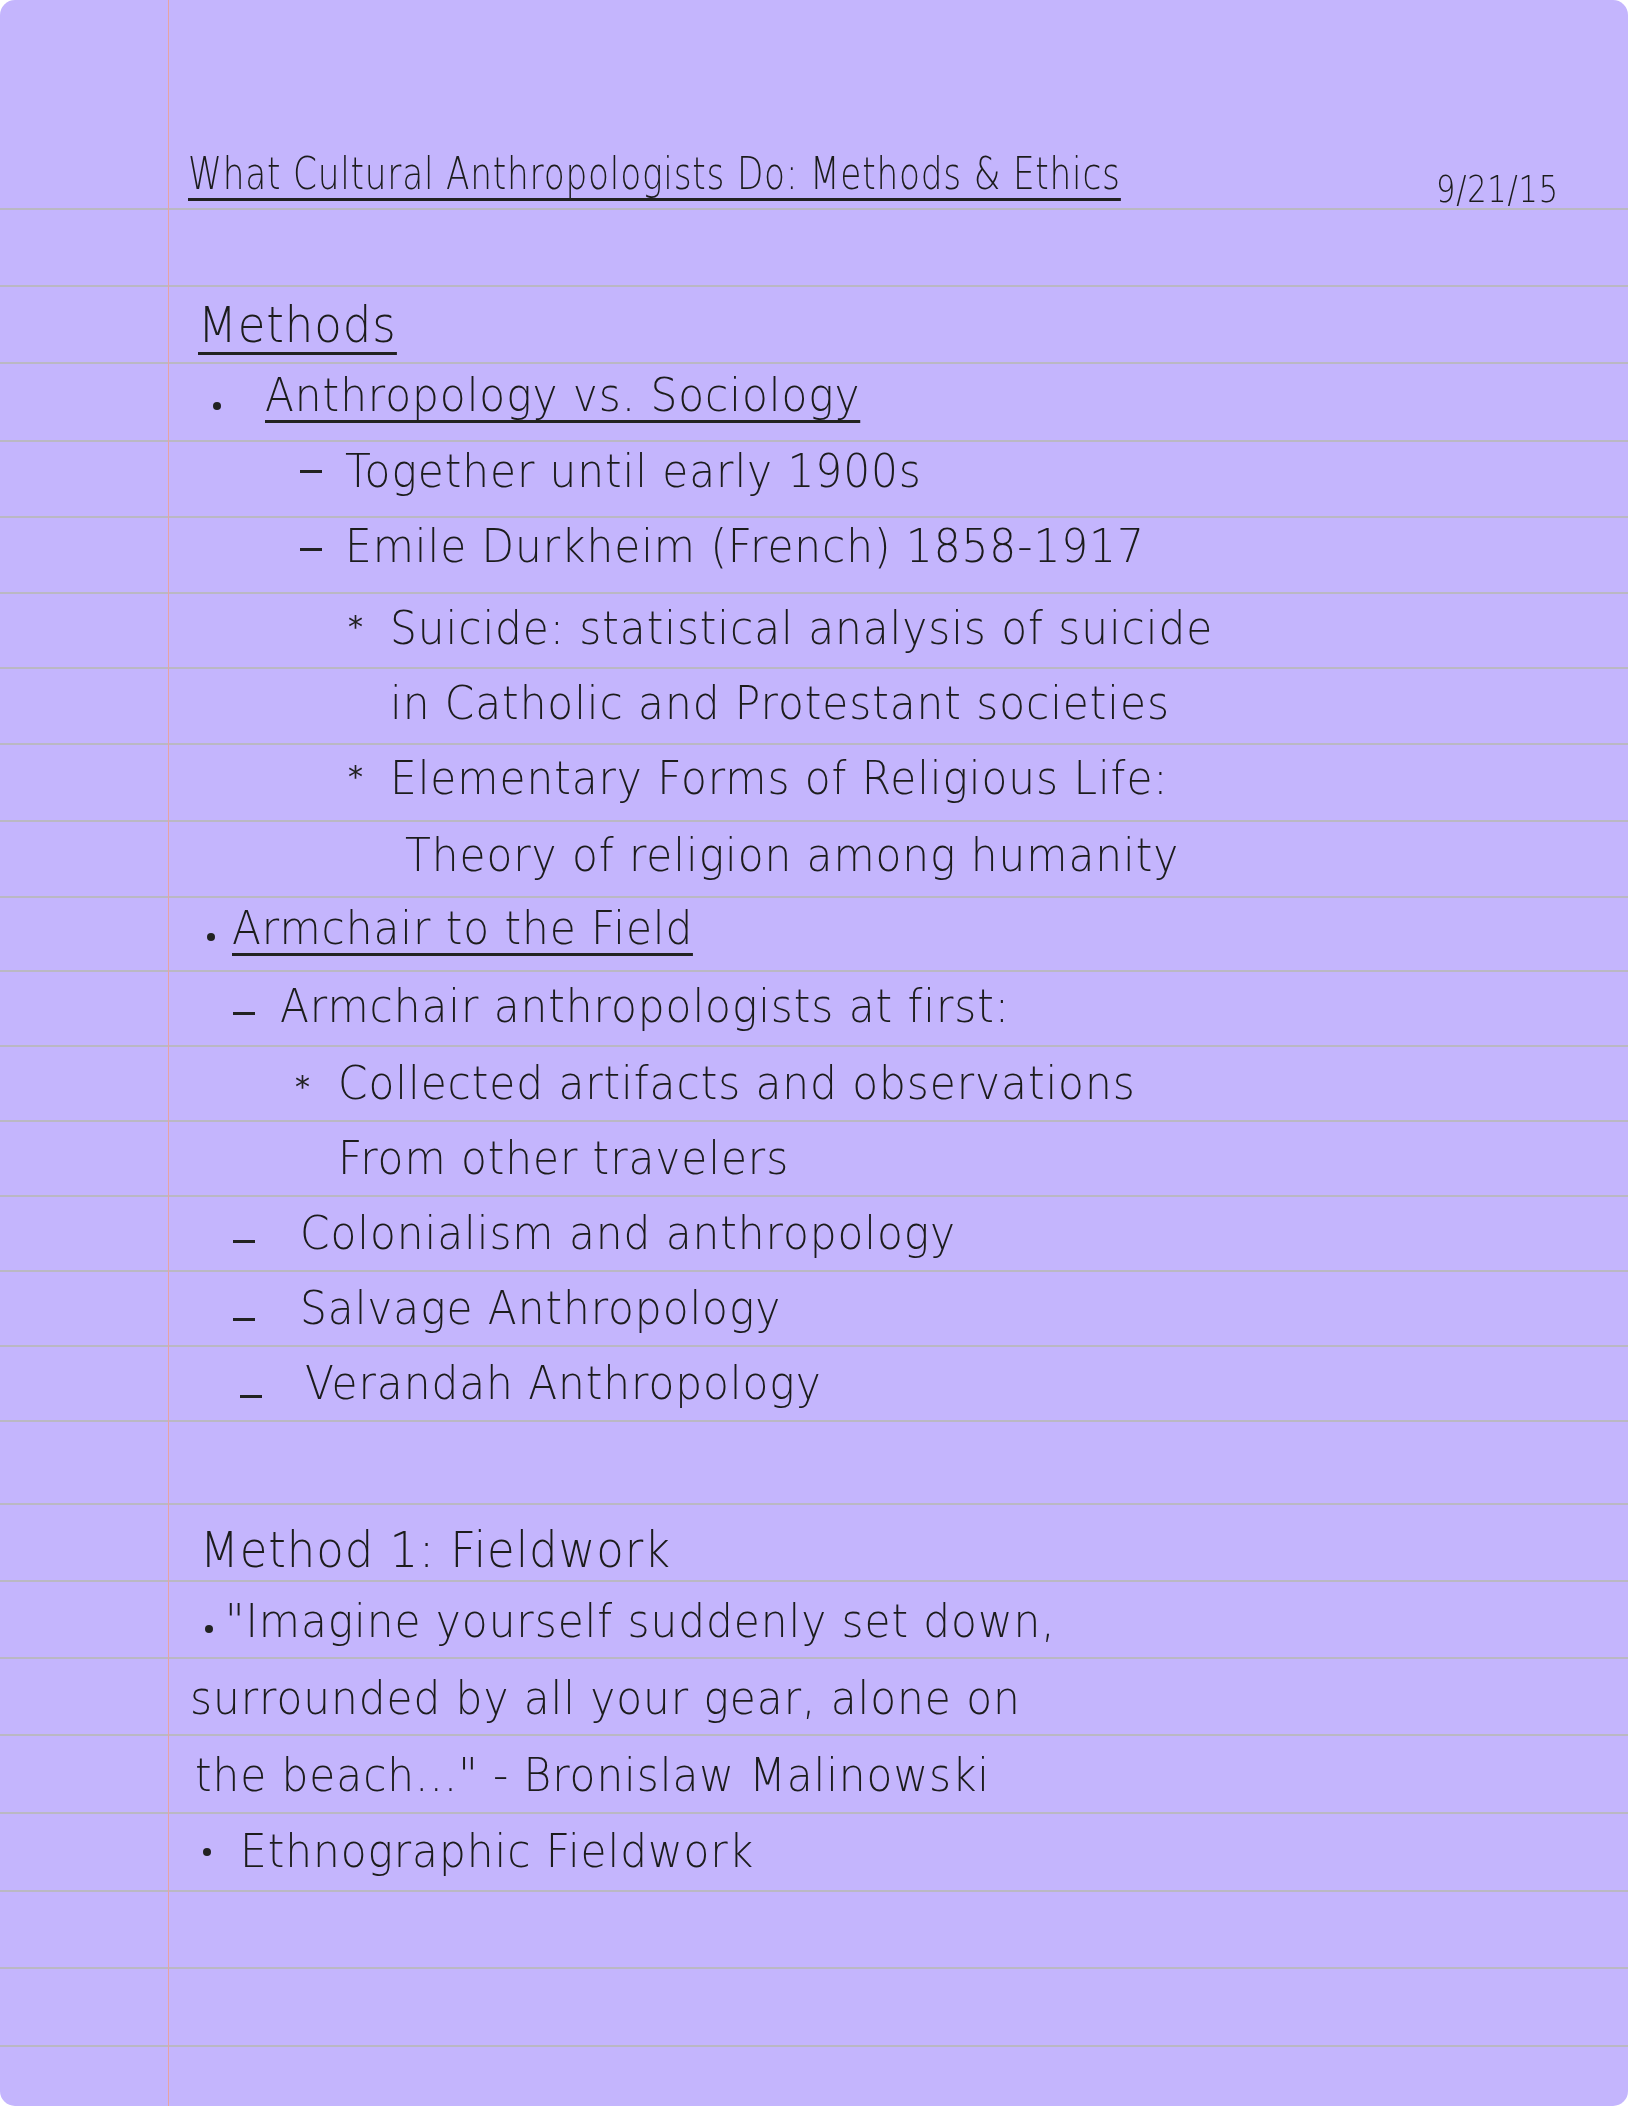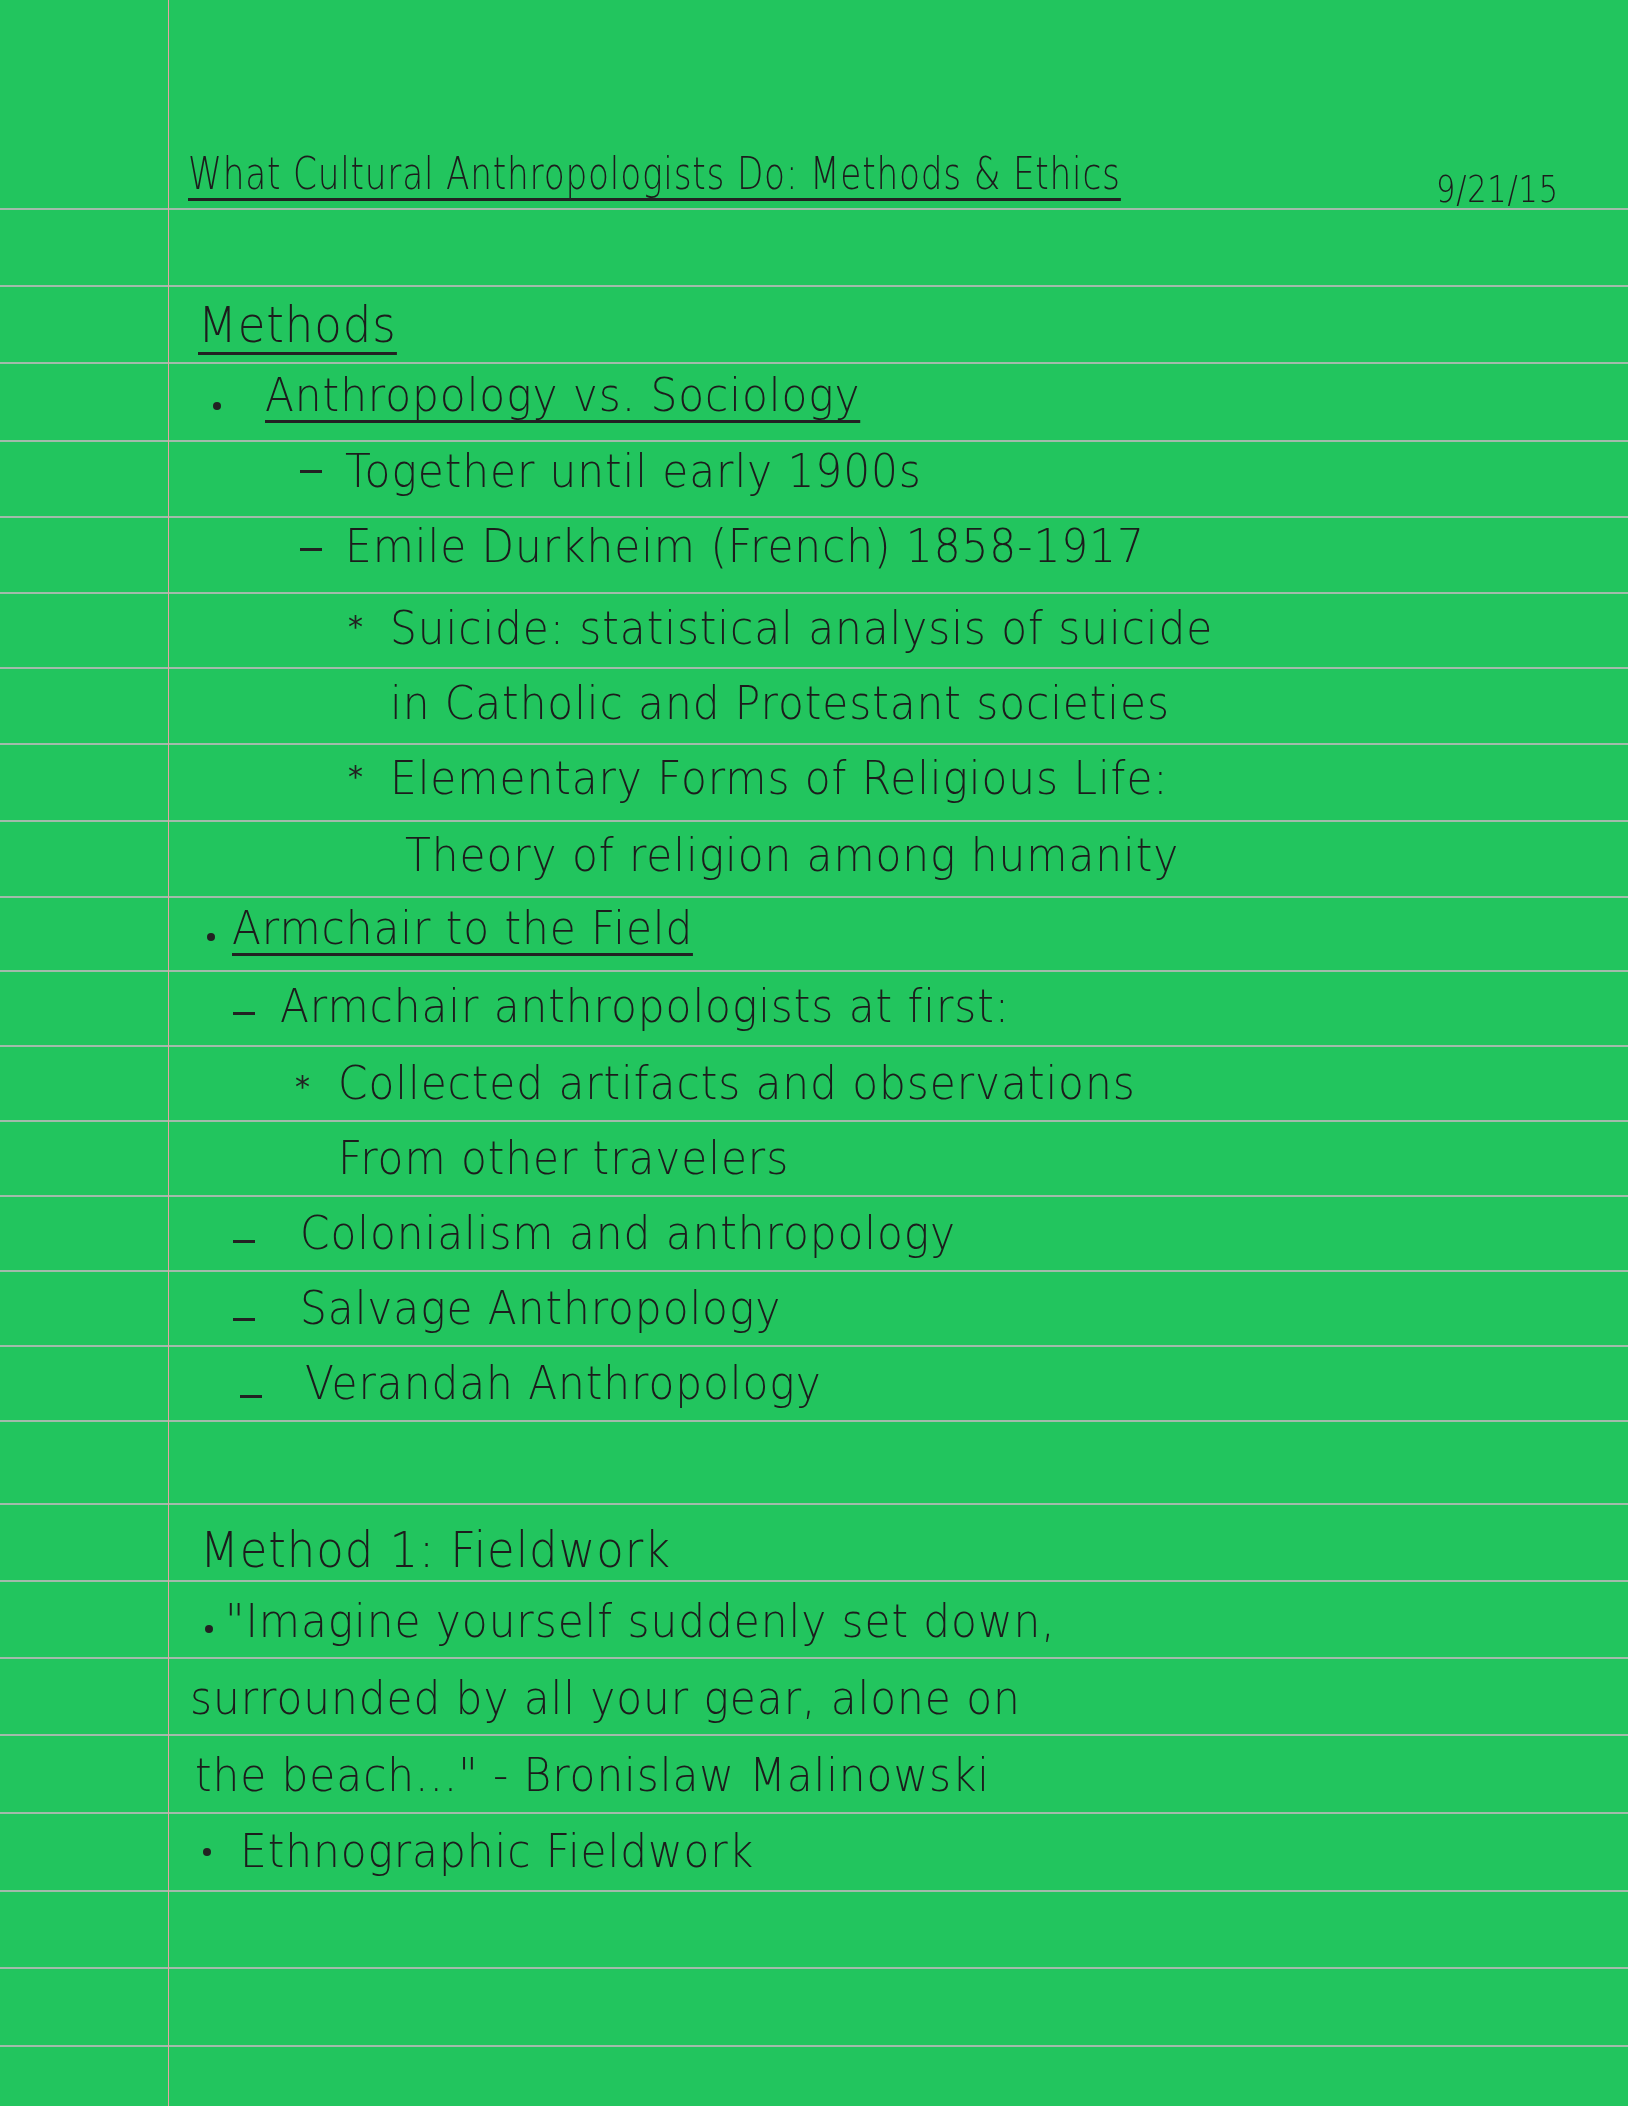"What Cultural Anthropologists Do:" .page { background: #22c55e -> #c4b5fd; border-radius: none -> 15px }
